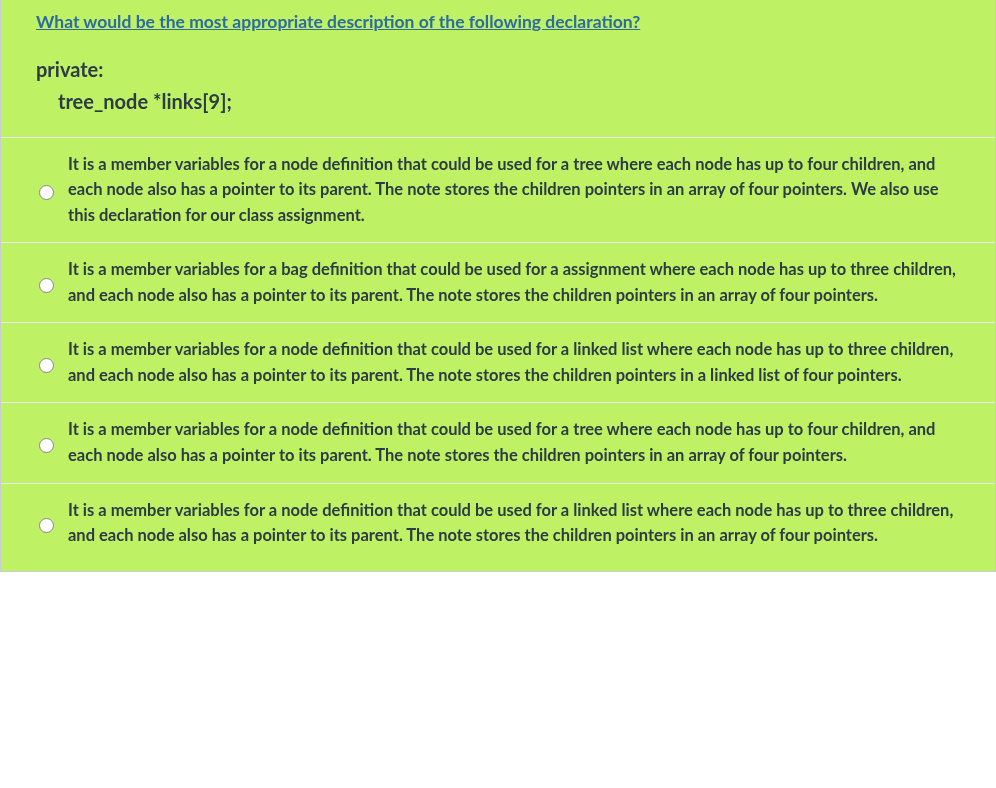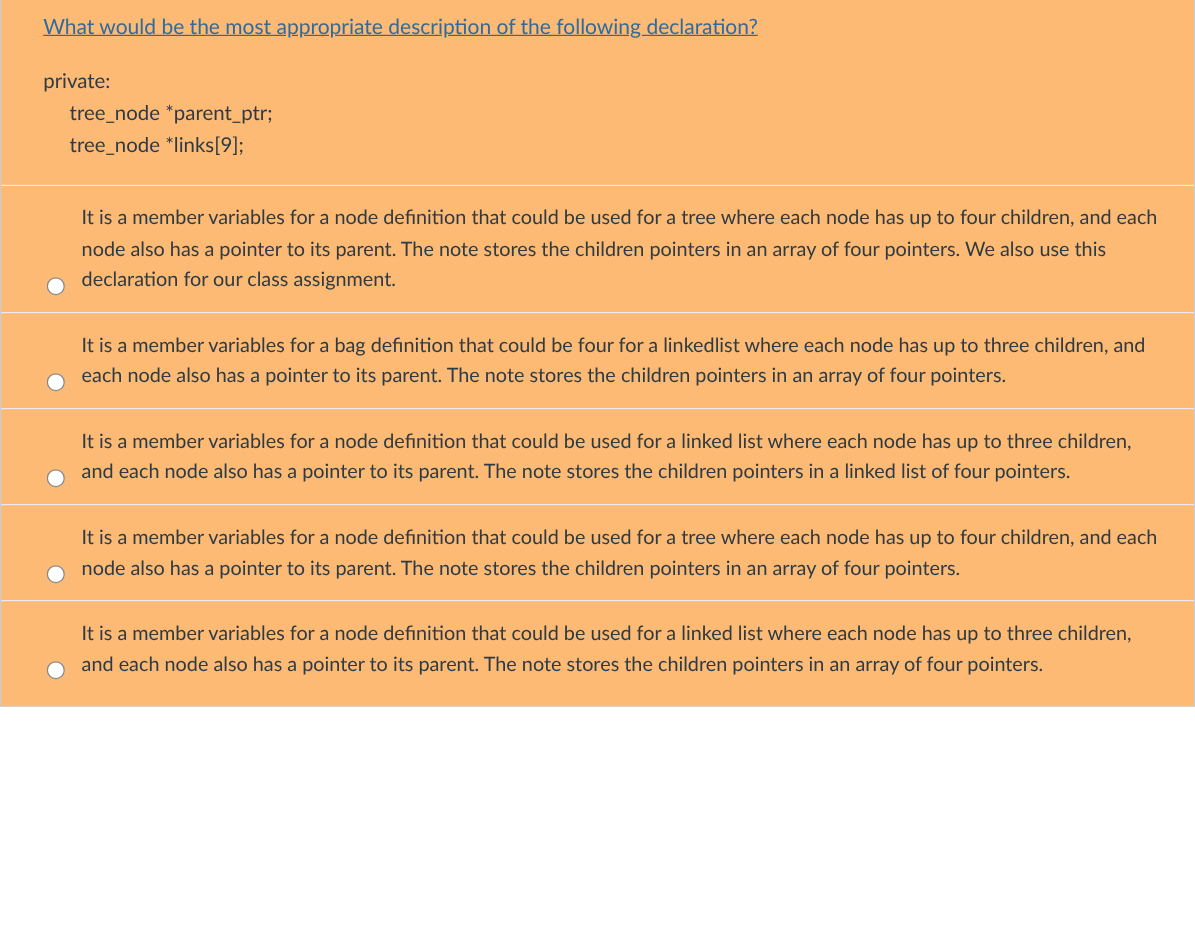"What would be the most" .question-container { background: #fdba74 -> #bef264; font-weight: none -> bold }
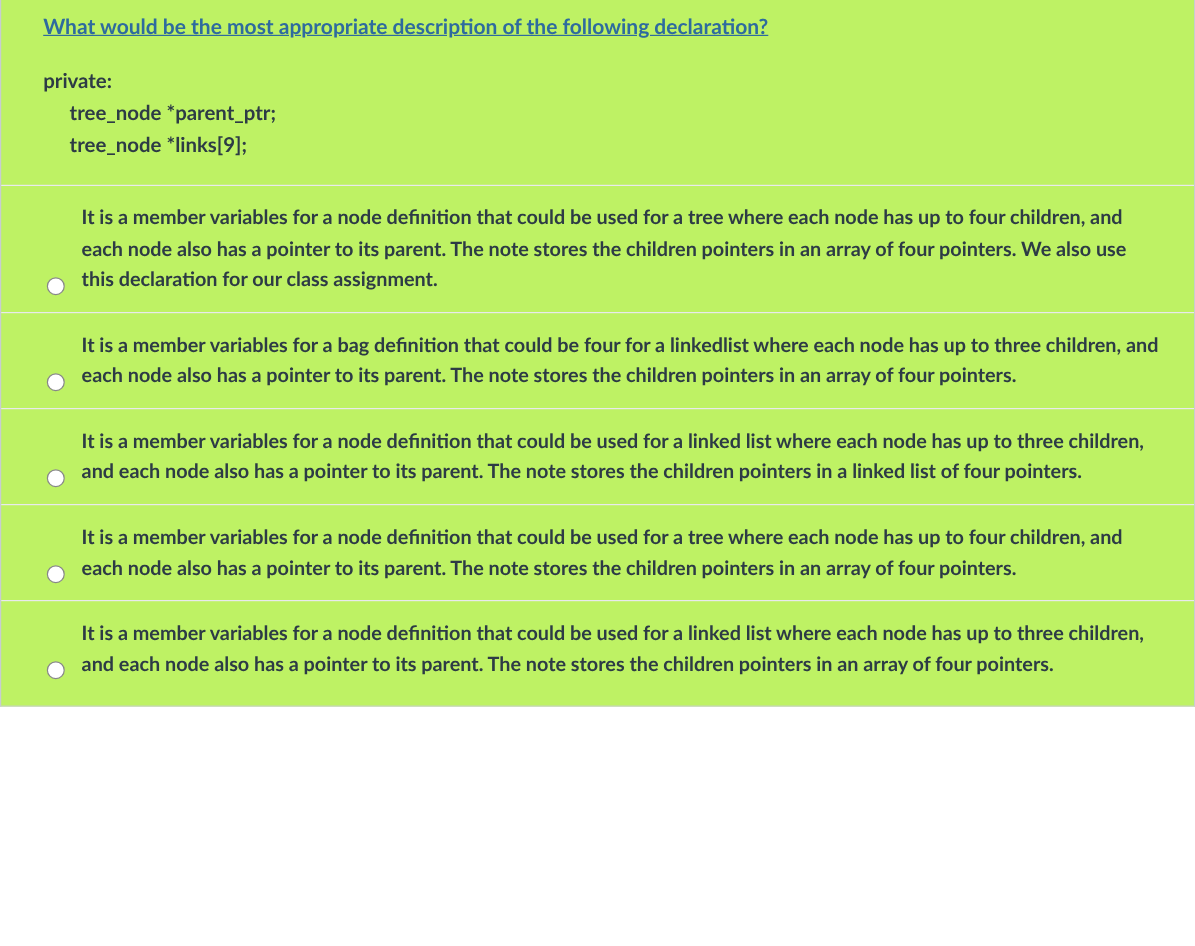"private:" .code-block { font-size: 17px -> 20px }
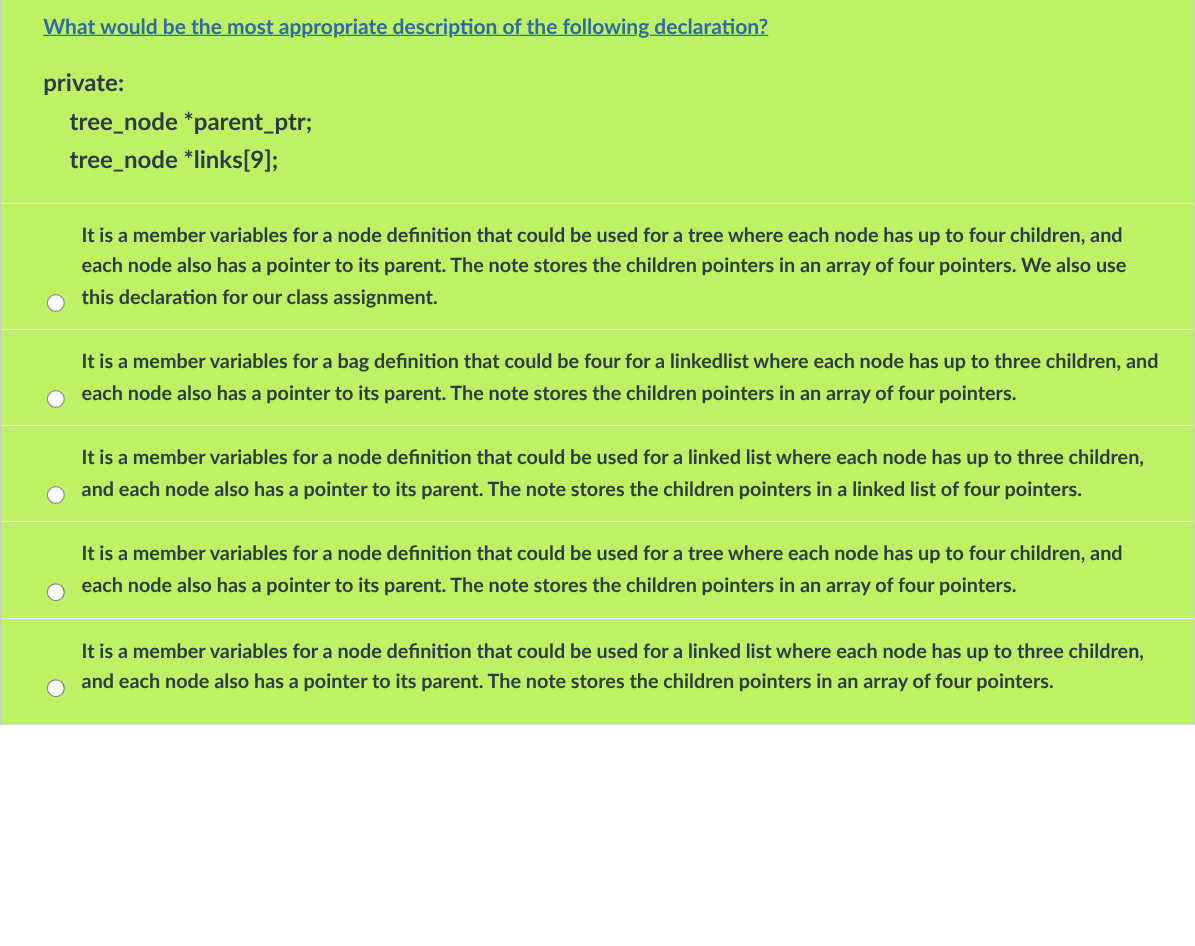"tree_node *parent_ptr;" div.code-line-indent { html: <div>tree_node *parent_ptr;</div> -> none }
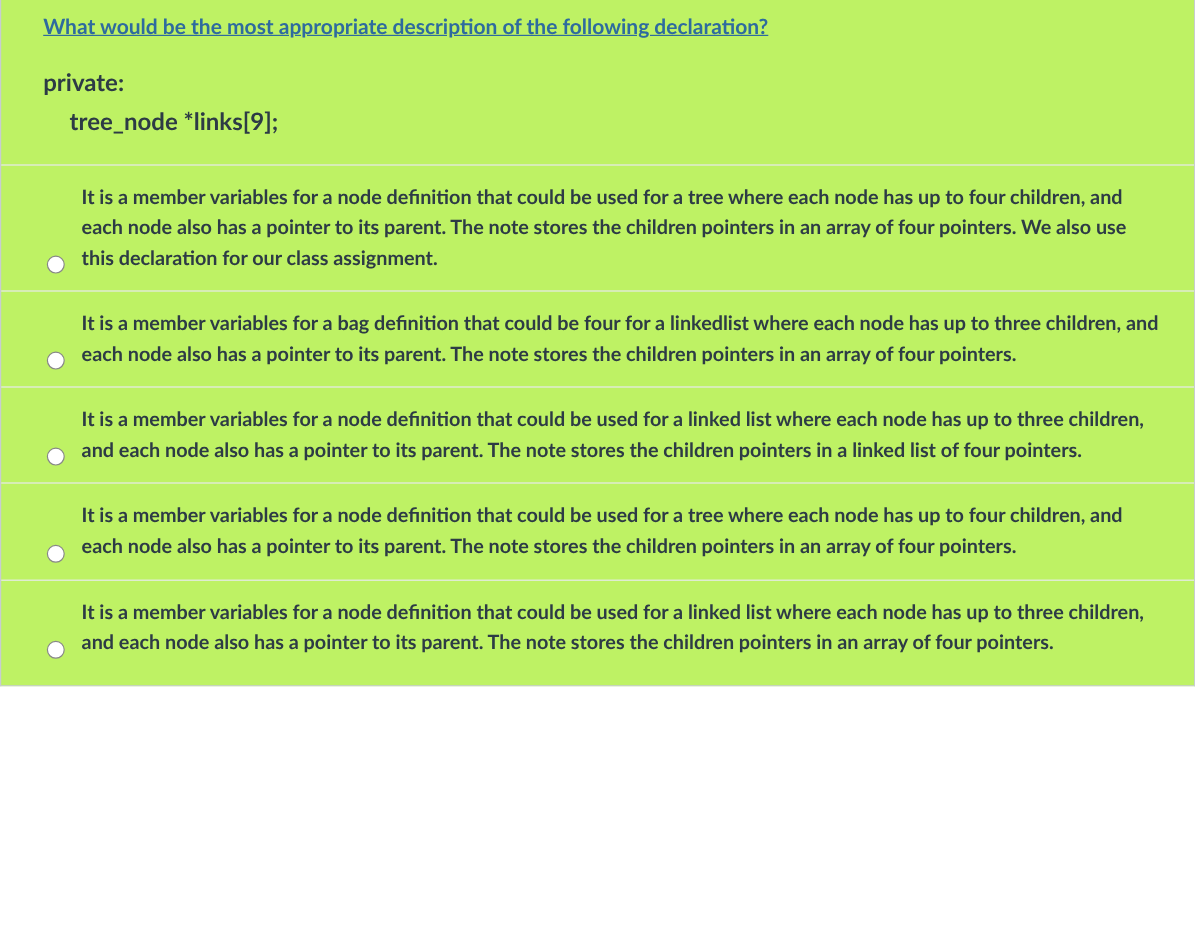"It is a member variables" .option-row { align-items: flex-end -> center }
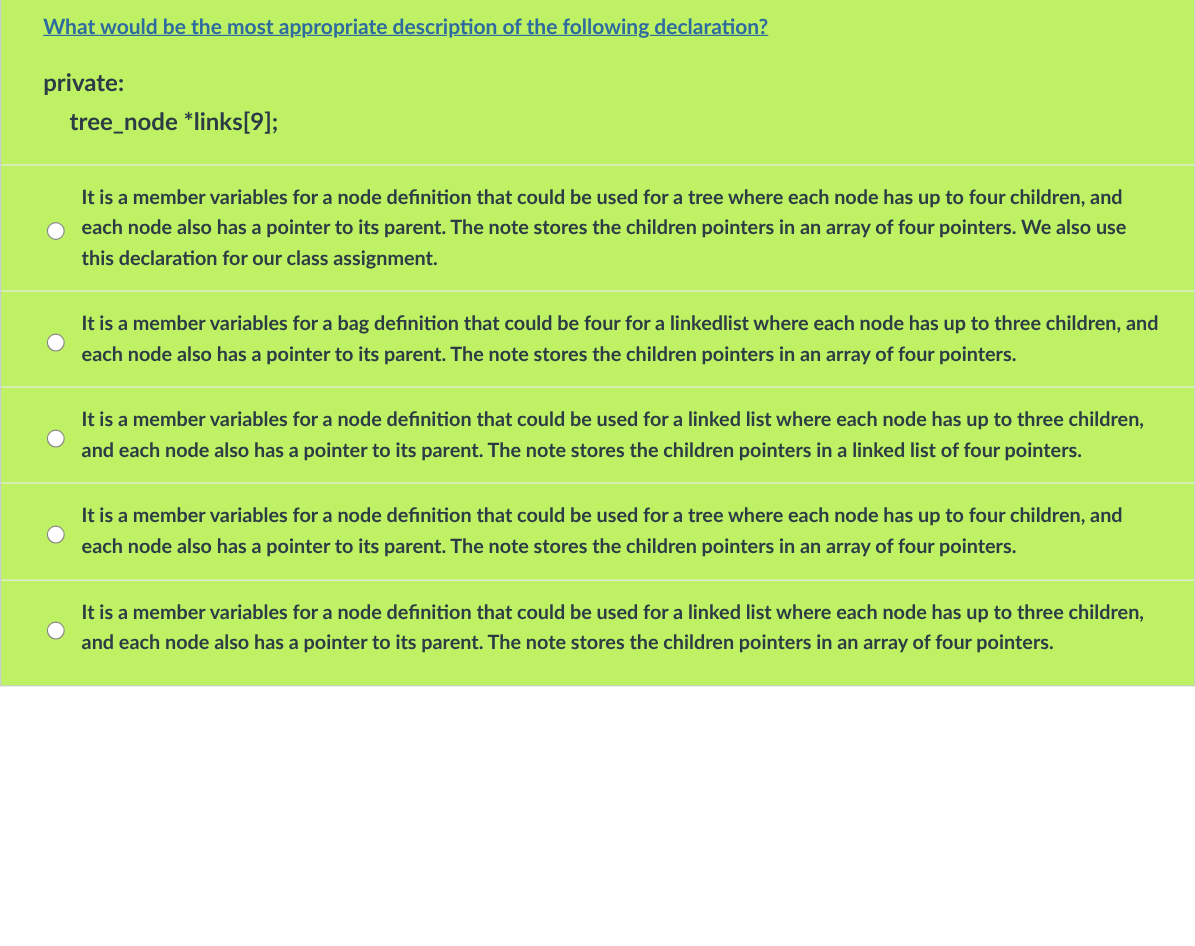"It is a member variables for a bag" span.option-text { text: four for a linkedlist -> used for a assignment }
